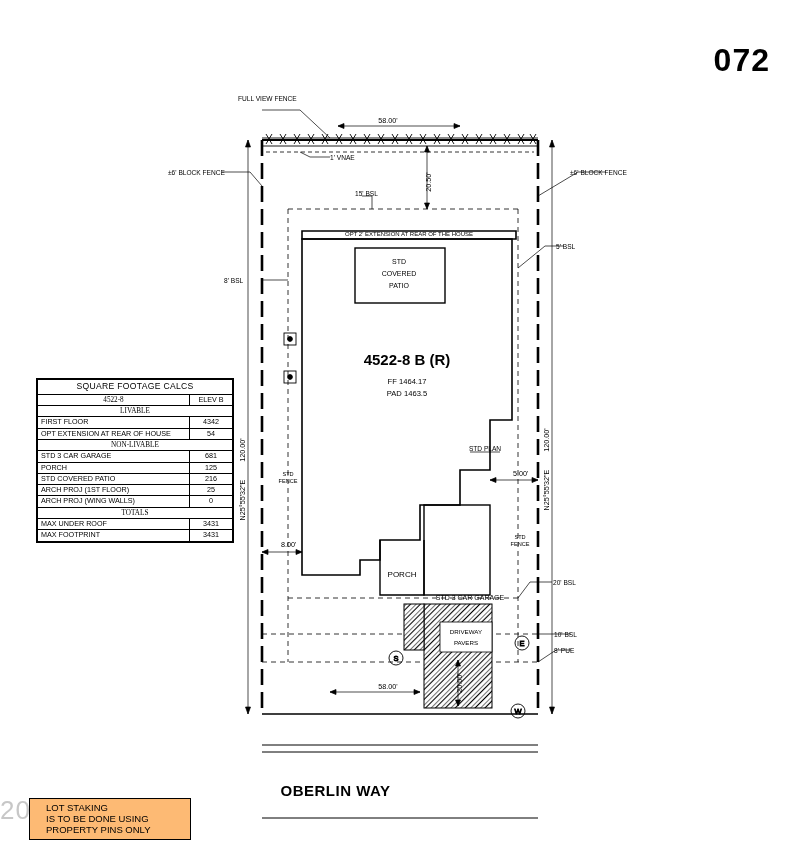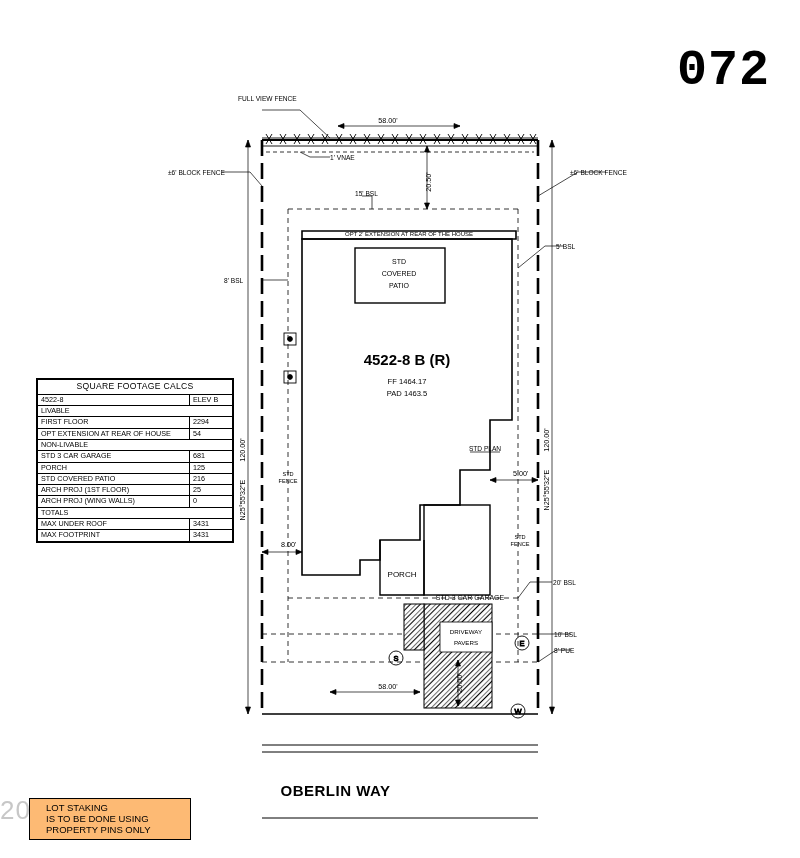"072" .lot-num { font-family: Liberation Mono, monospace -> none; font-size: 50px -> 32px }
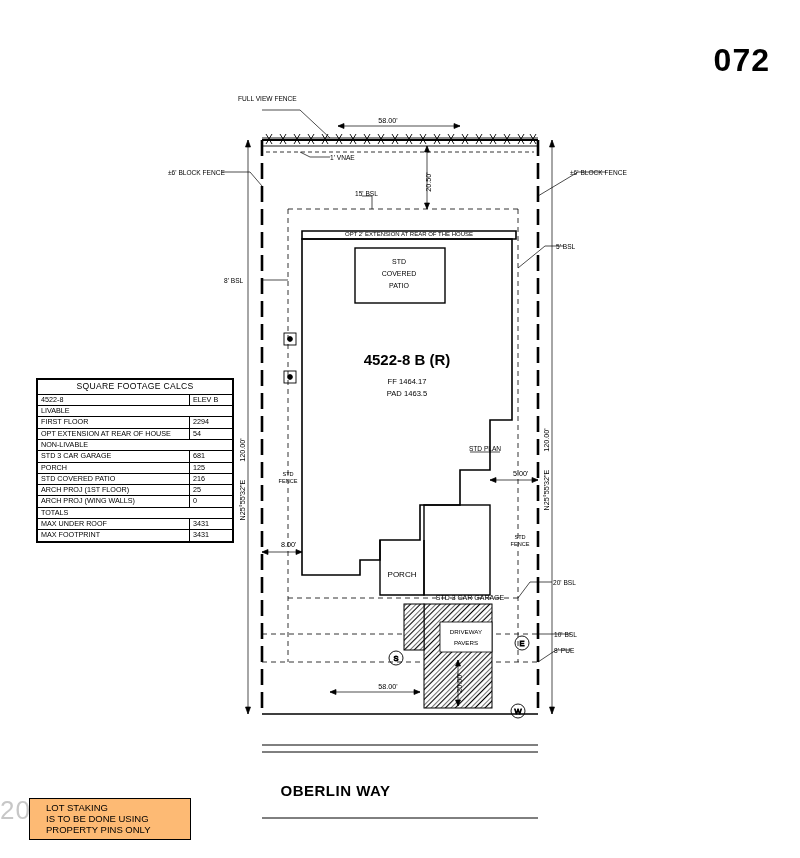"4522-8" .sfc .ctr { font-family: none -> Liberation Serif, serif; text-align: none -> center }
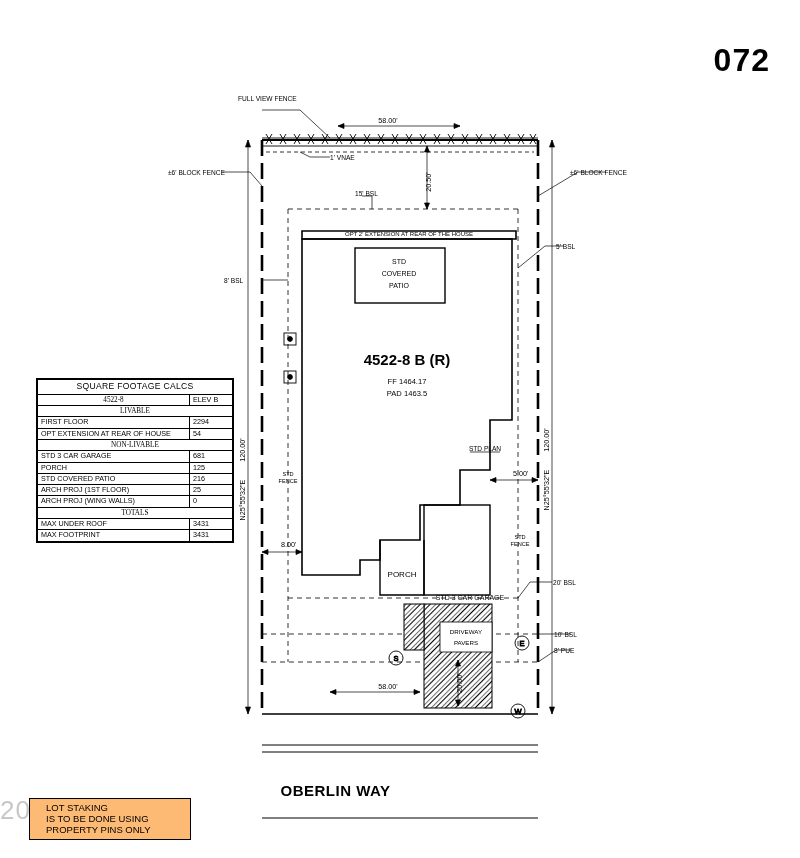"ELEV B" .sfc .num { text-align: left -> center }
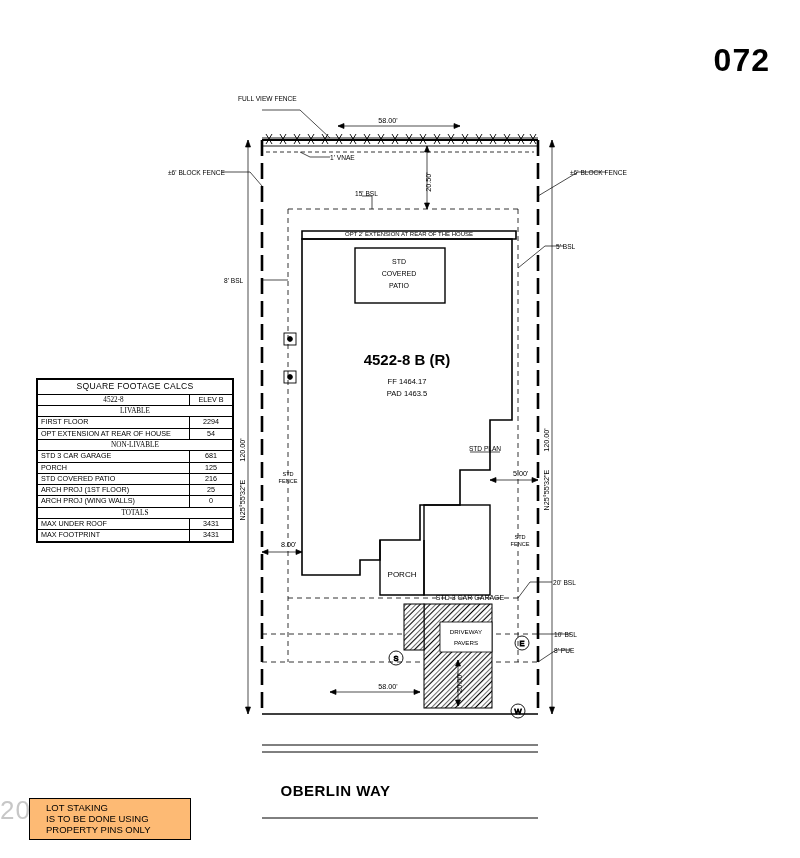"2294" td.num { text: 2294 -> 4342 }
